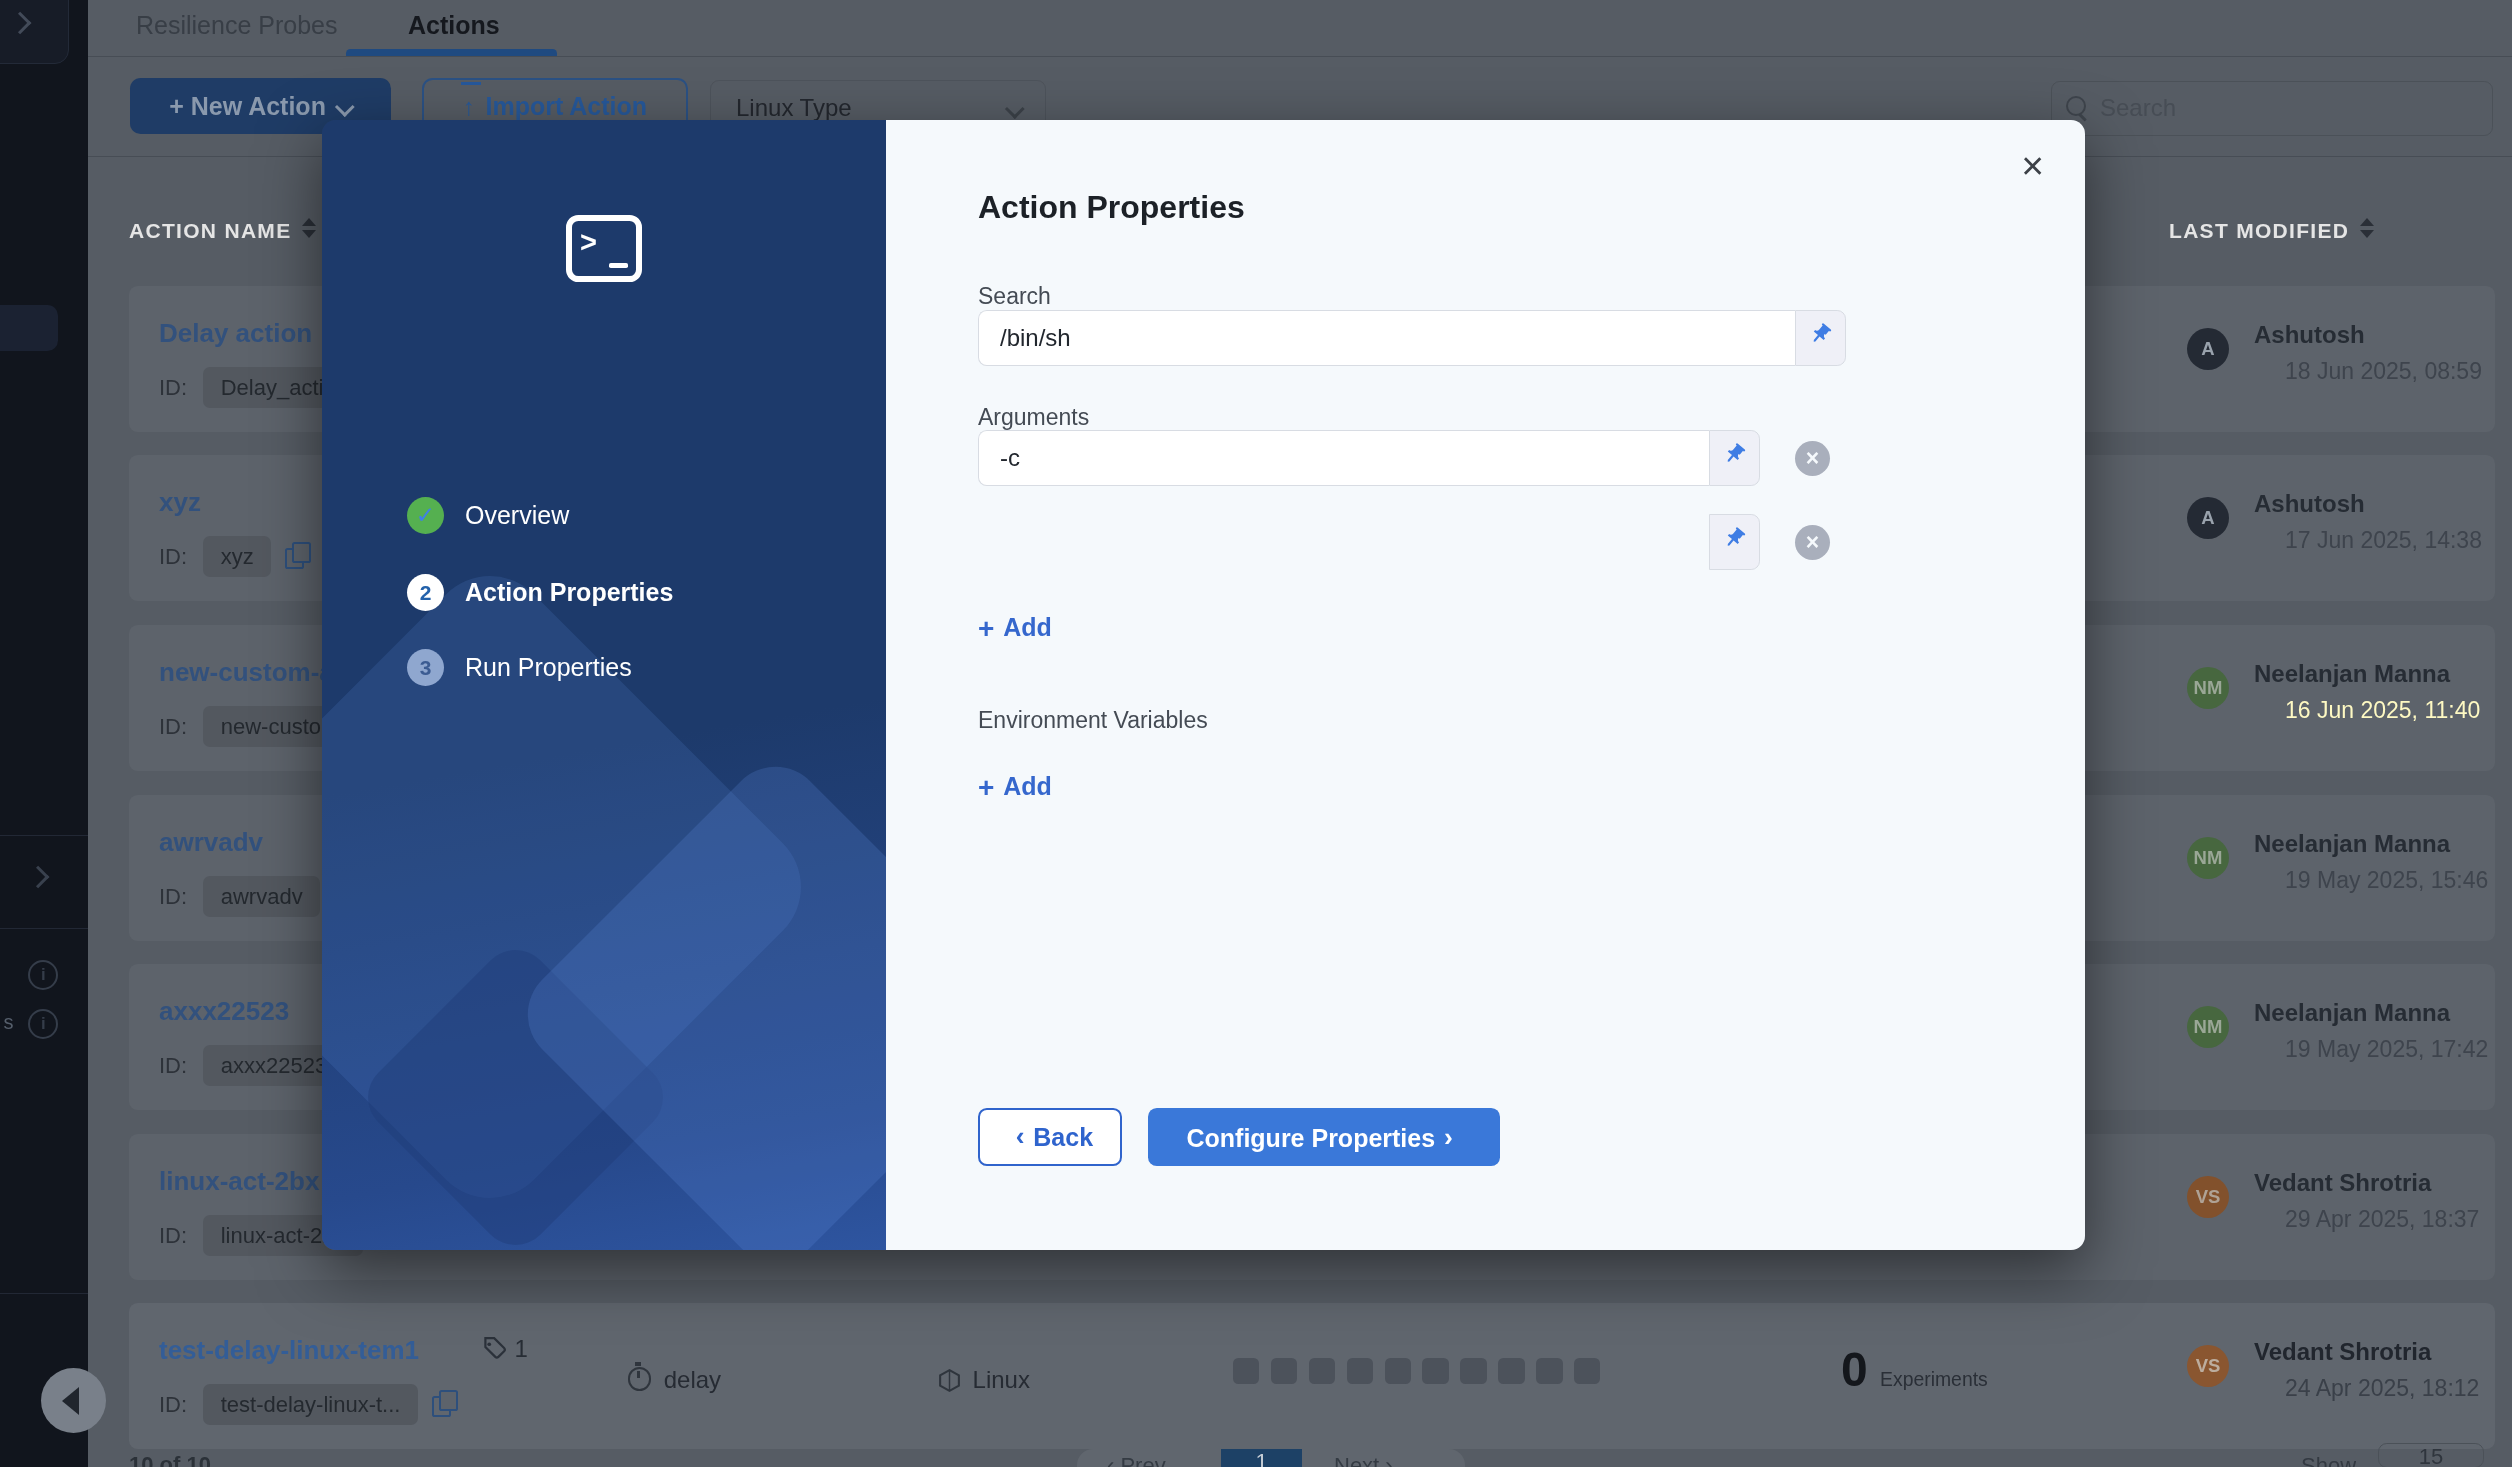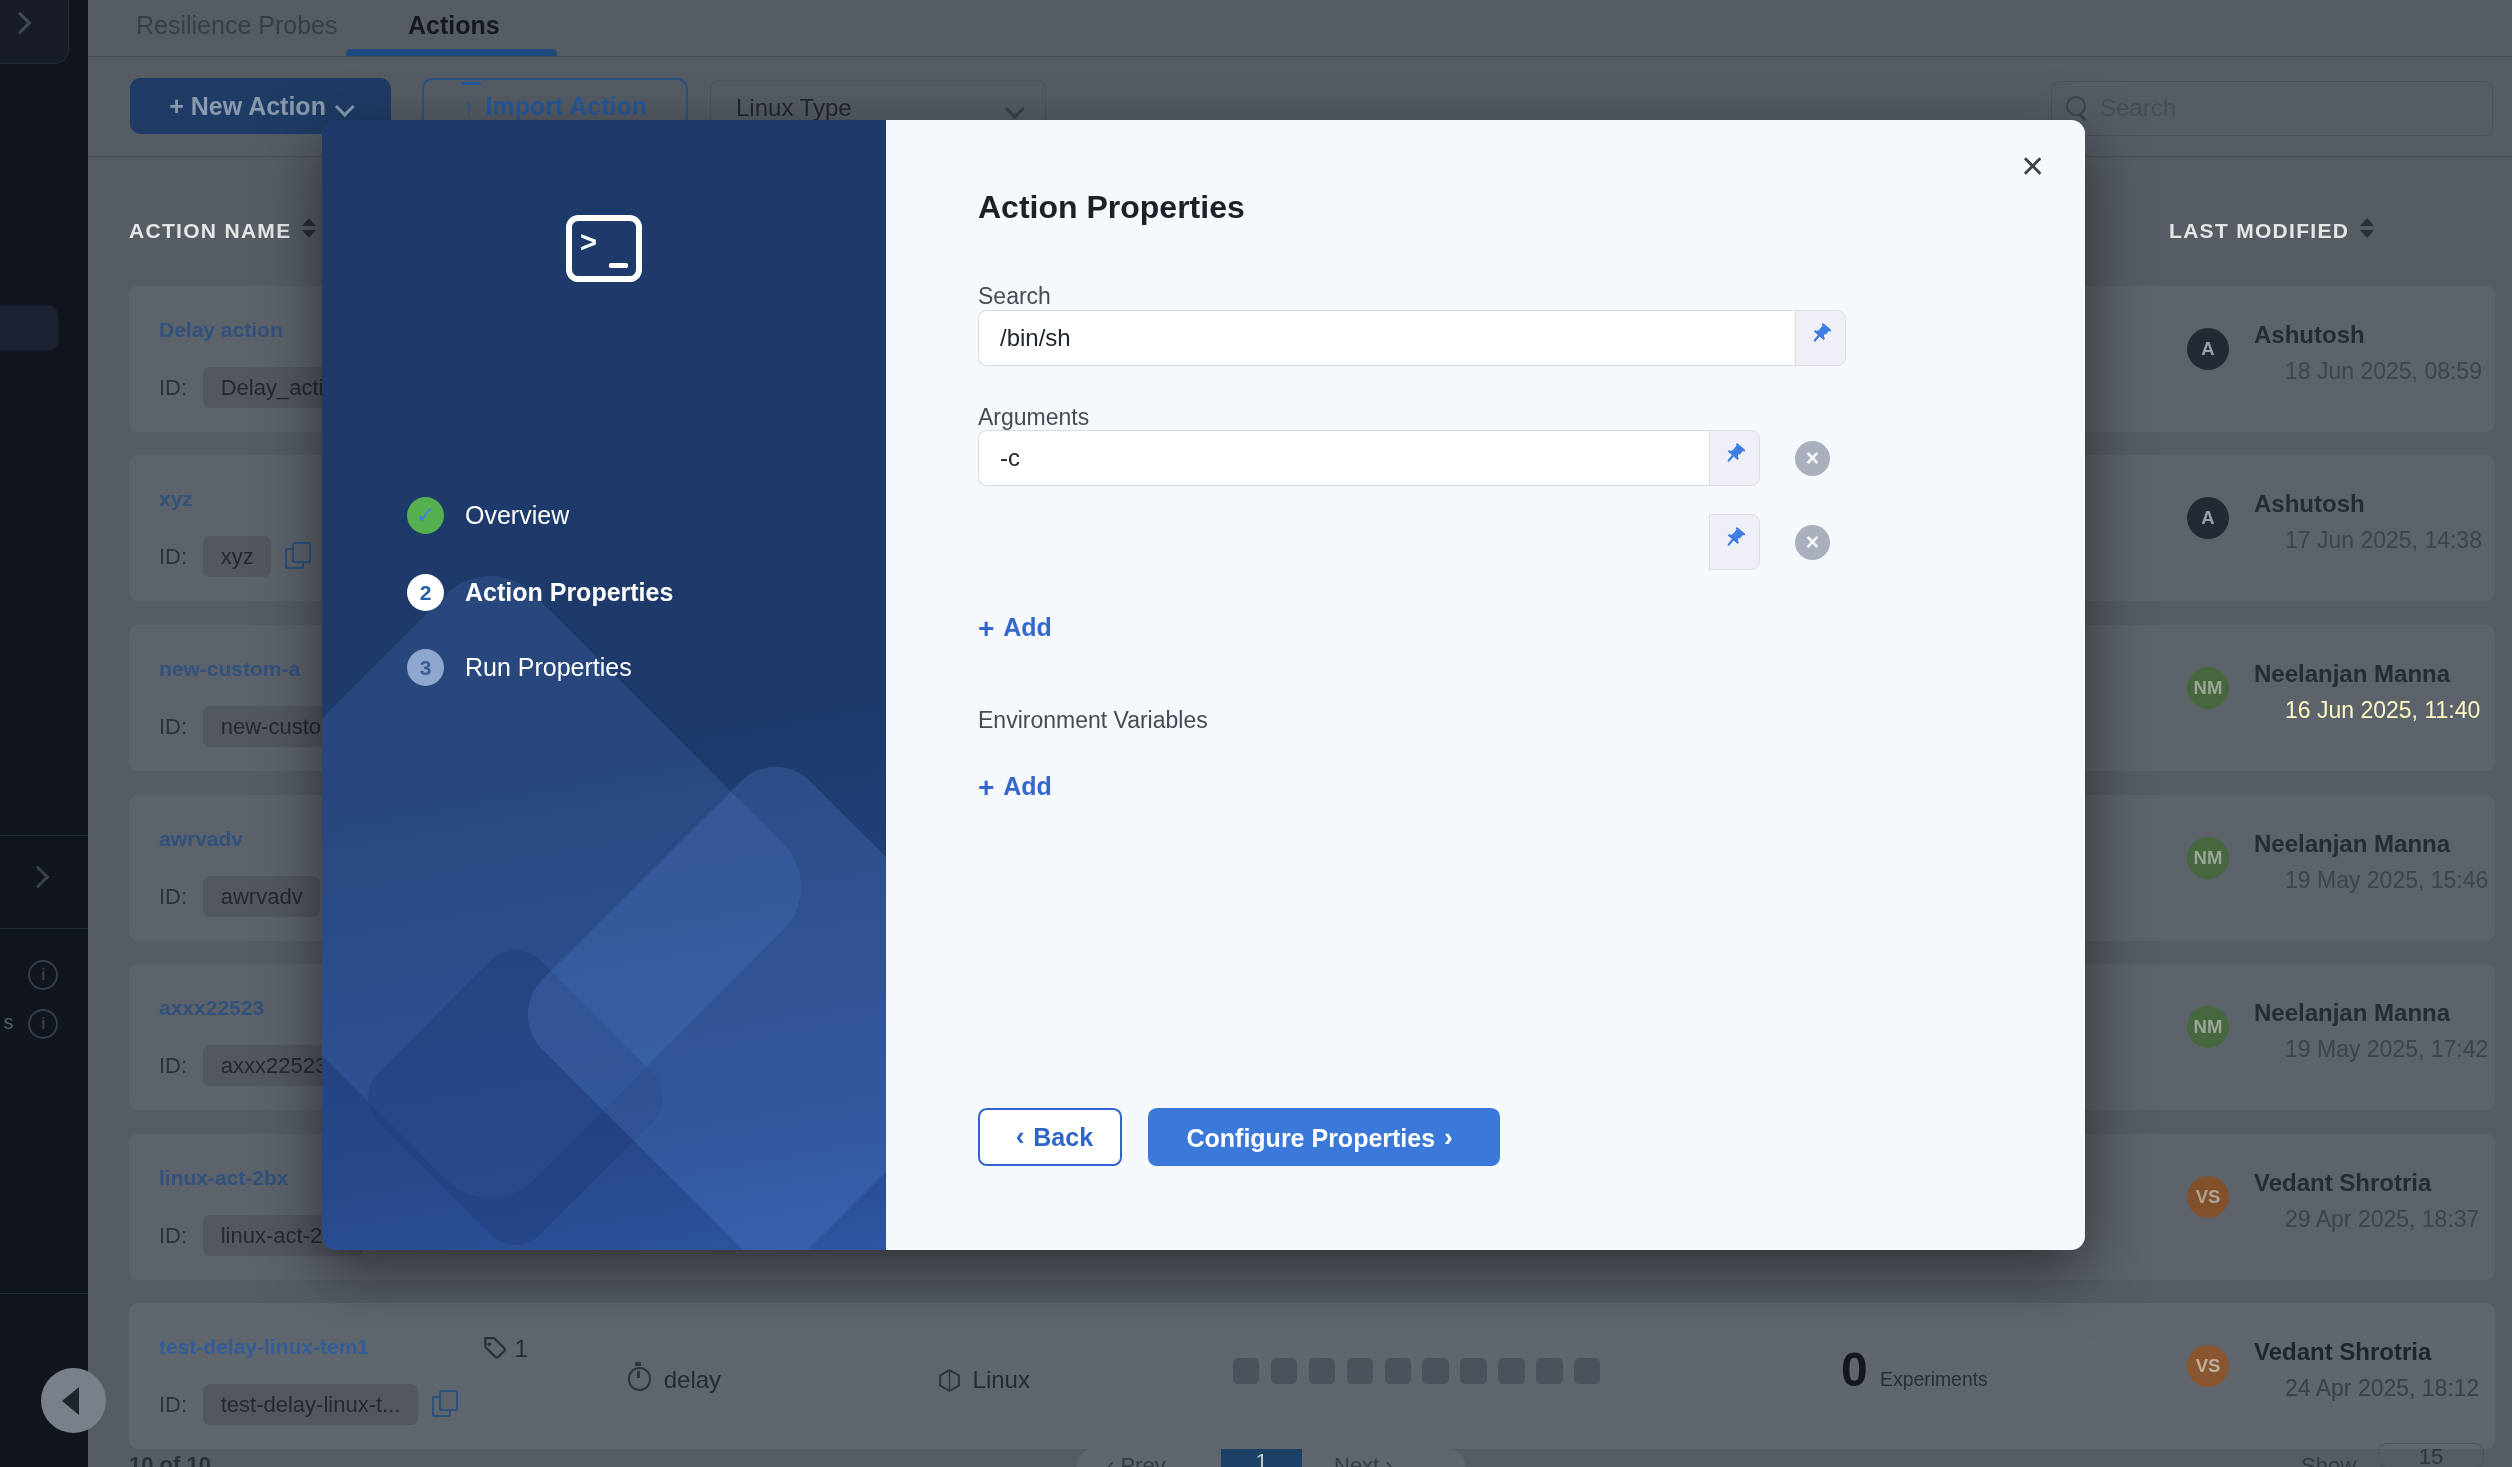"Delay action" .rtitle { font-size: 21px -> 26px }
